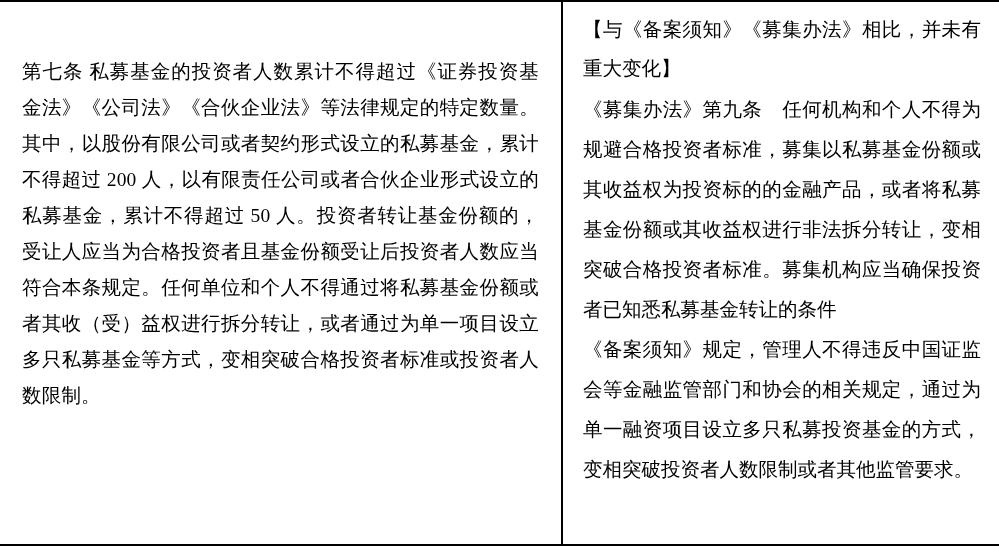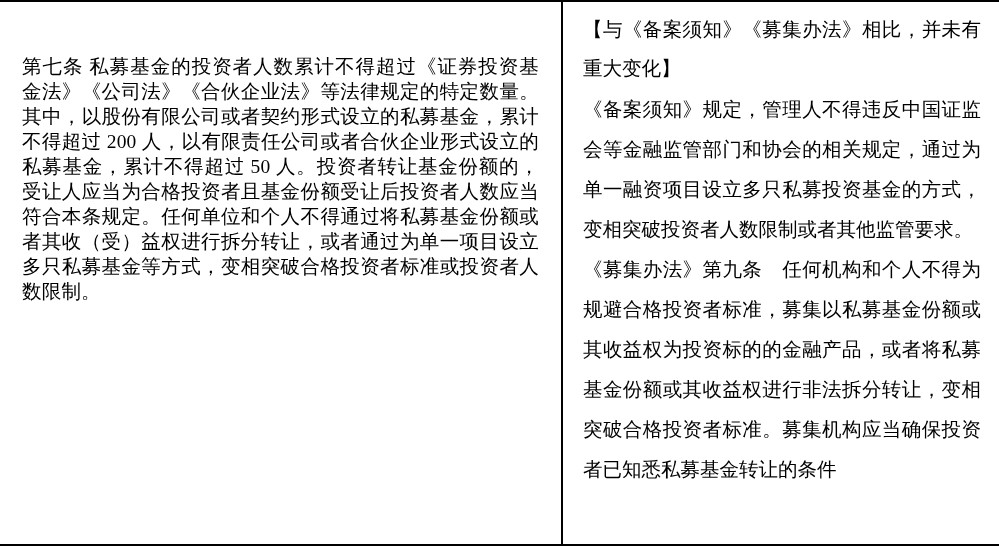"第七条" .para { line-height: 25px -> 36px }
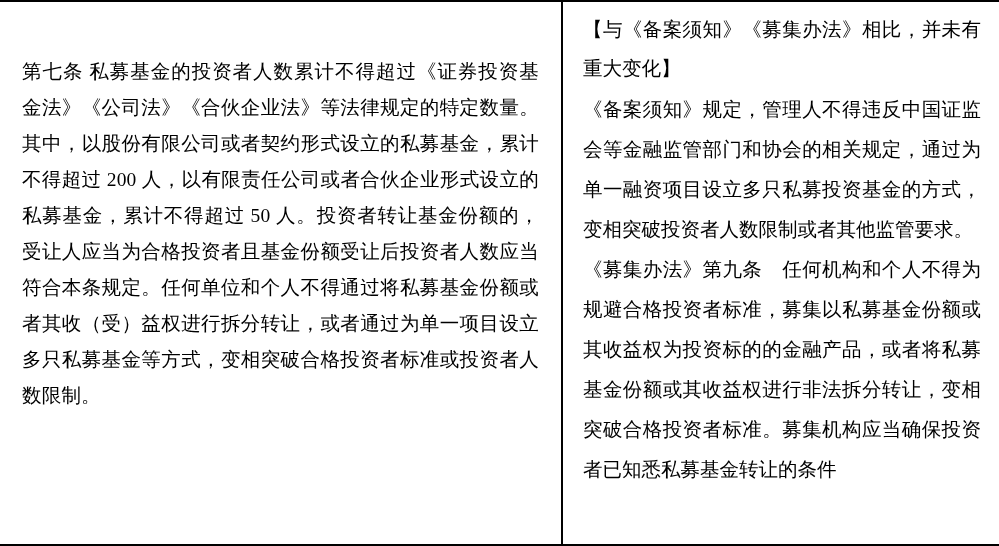"《备案须知》规定，管理人不得违反中国证监会等金融监管部门和协会的相关规定，通过为" p.right-para { order: before "《募集办法》第九条" -> after "《募集办法》第九条" }
